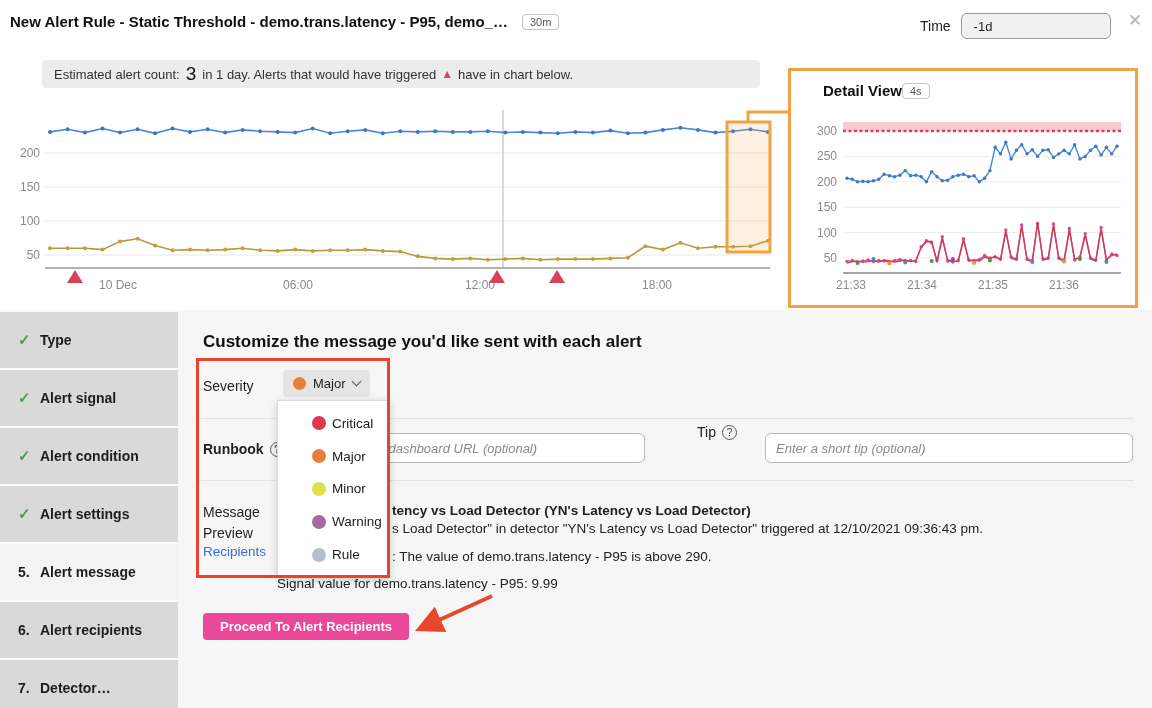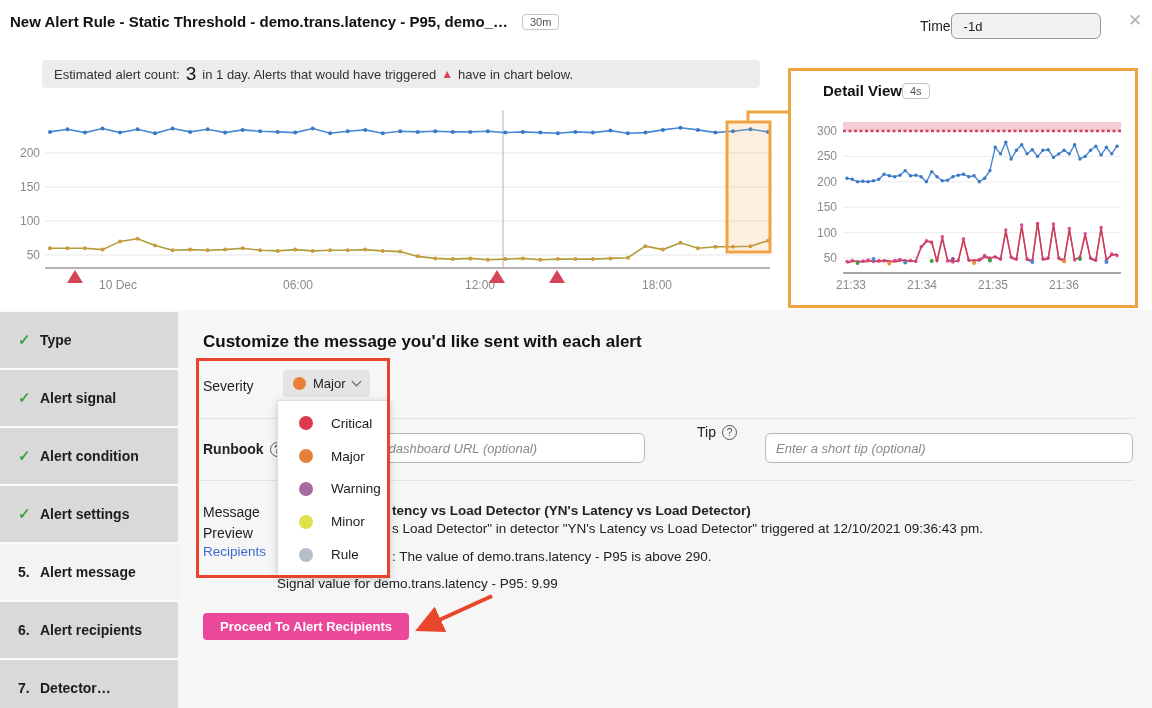"Time" .time-group { gap: none -> 10px }
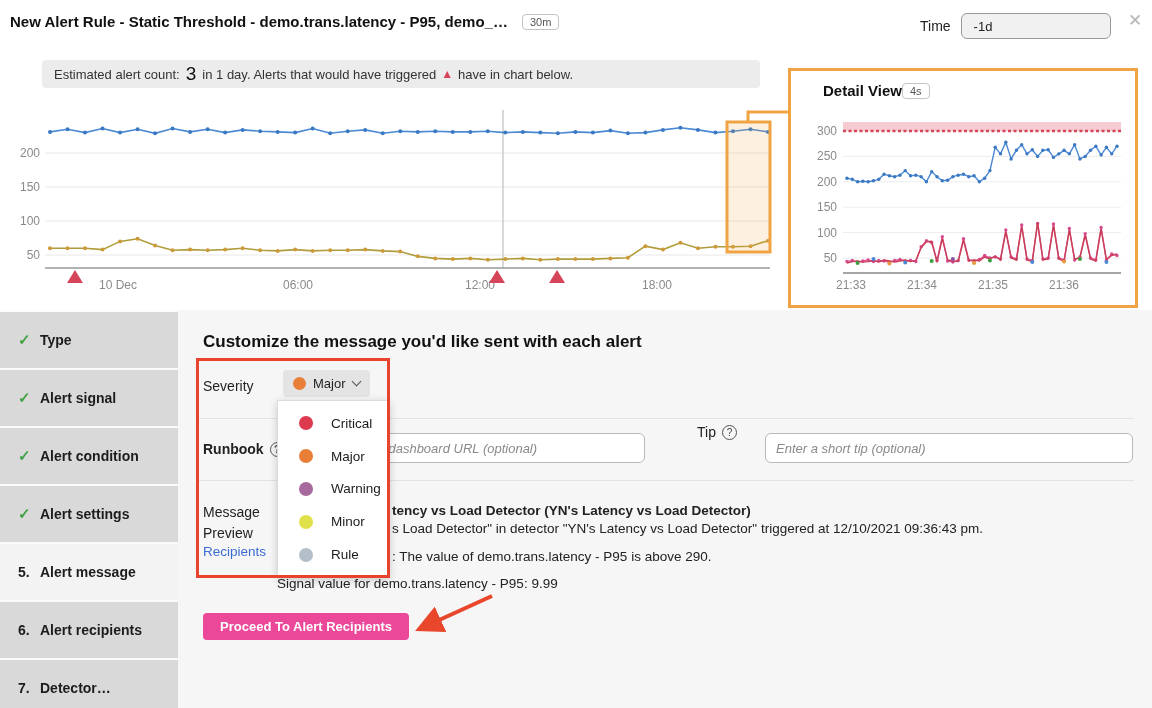"Critical" .dd-item { gap: 18px -> 6px; padding-left: 21px -> 34px }
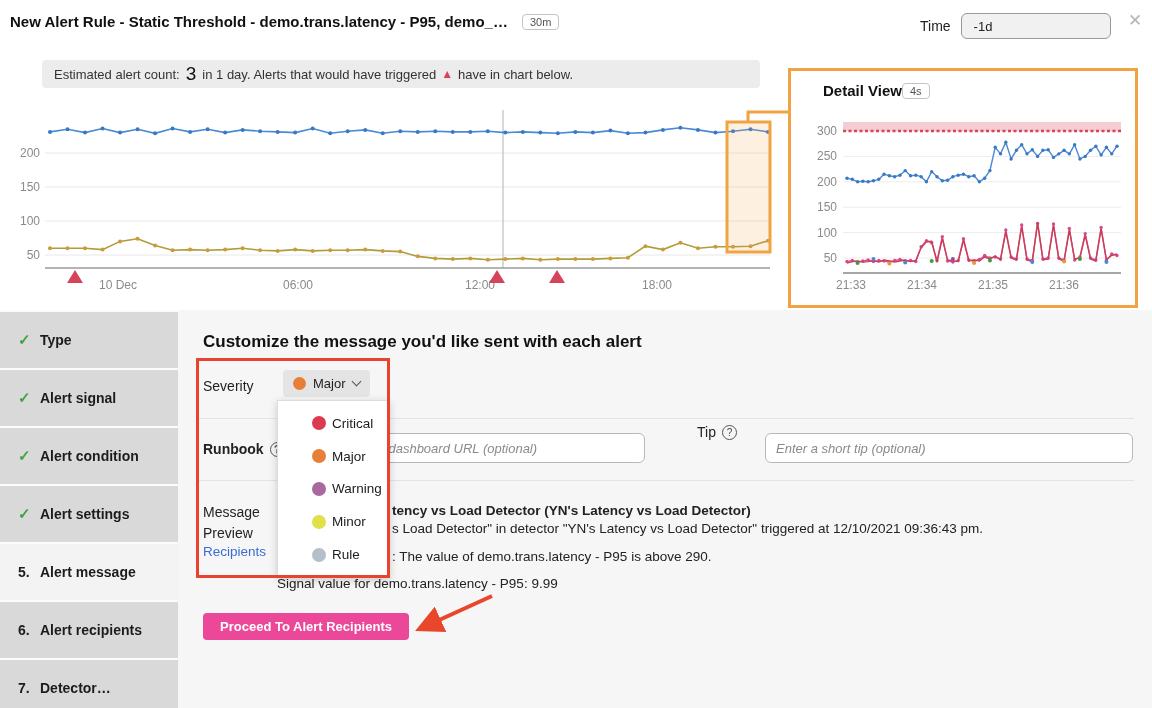"Warning" div.dd-item { order: before "Minor" -> after "Minor" }
